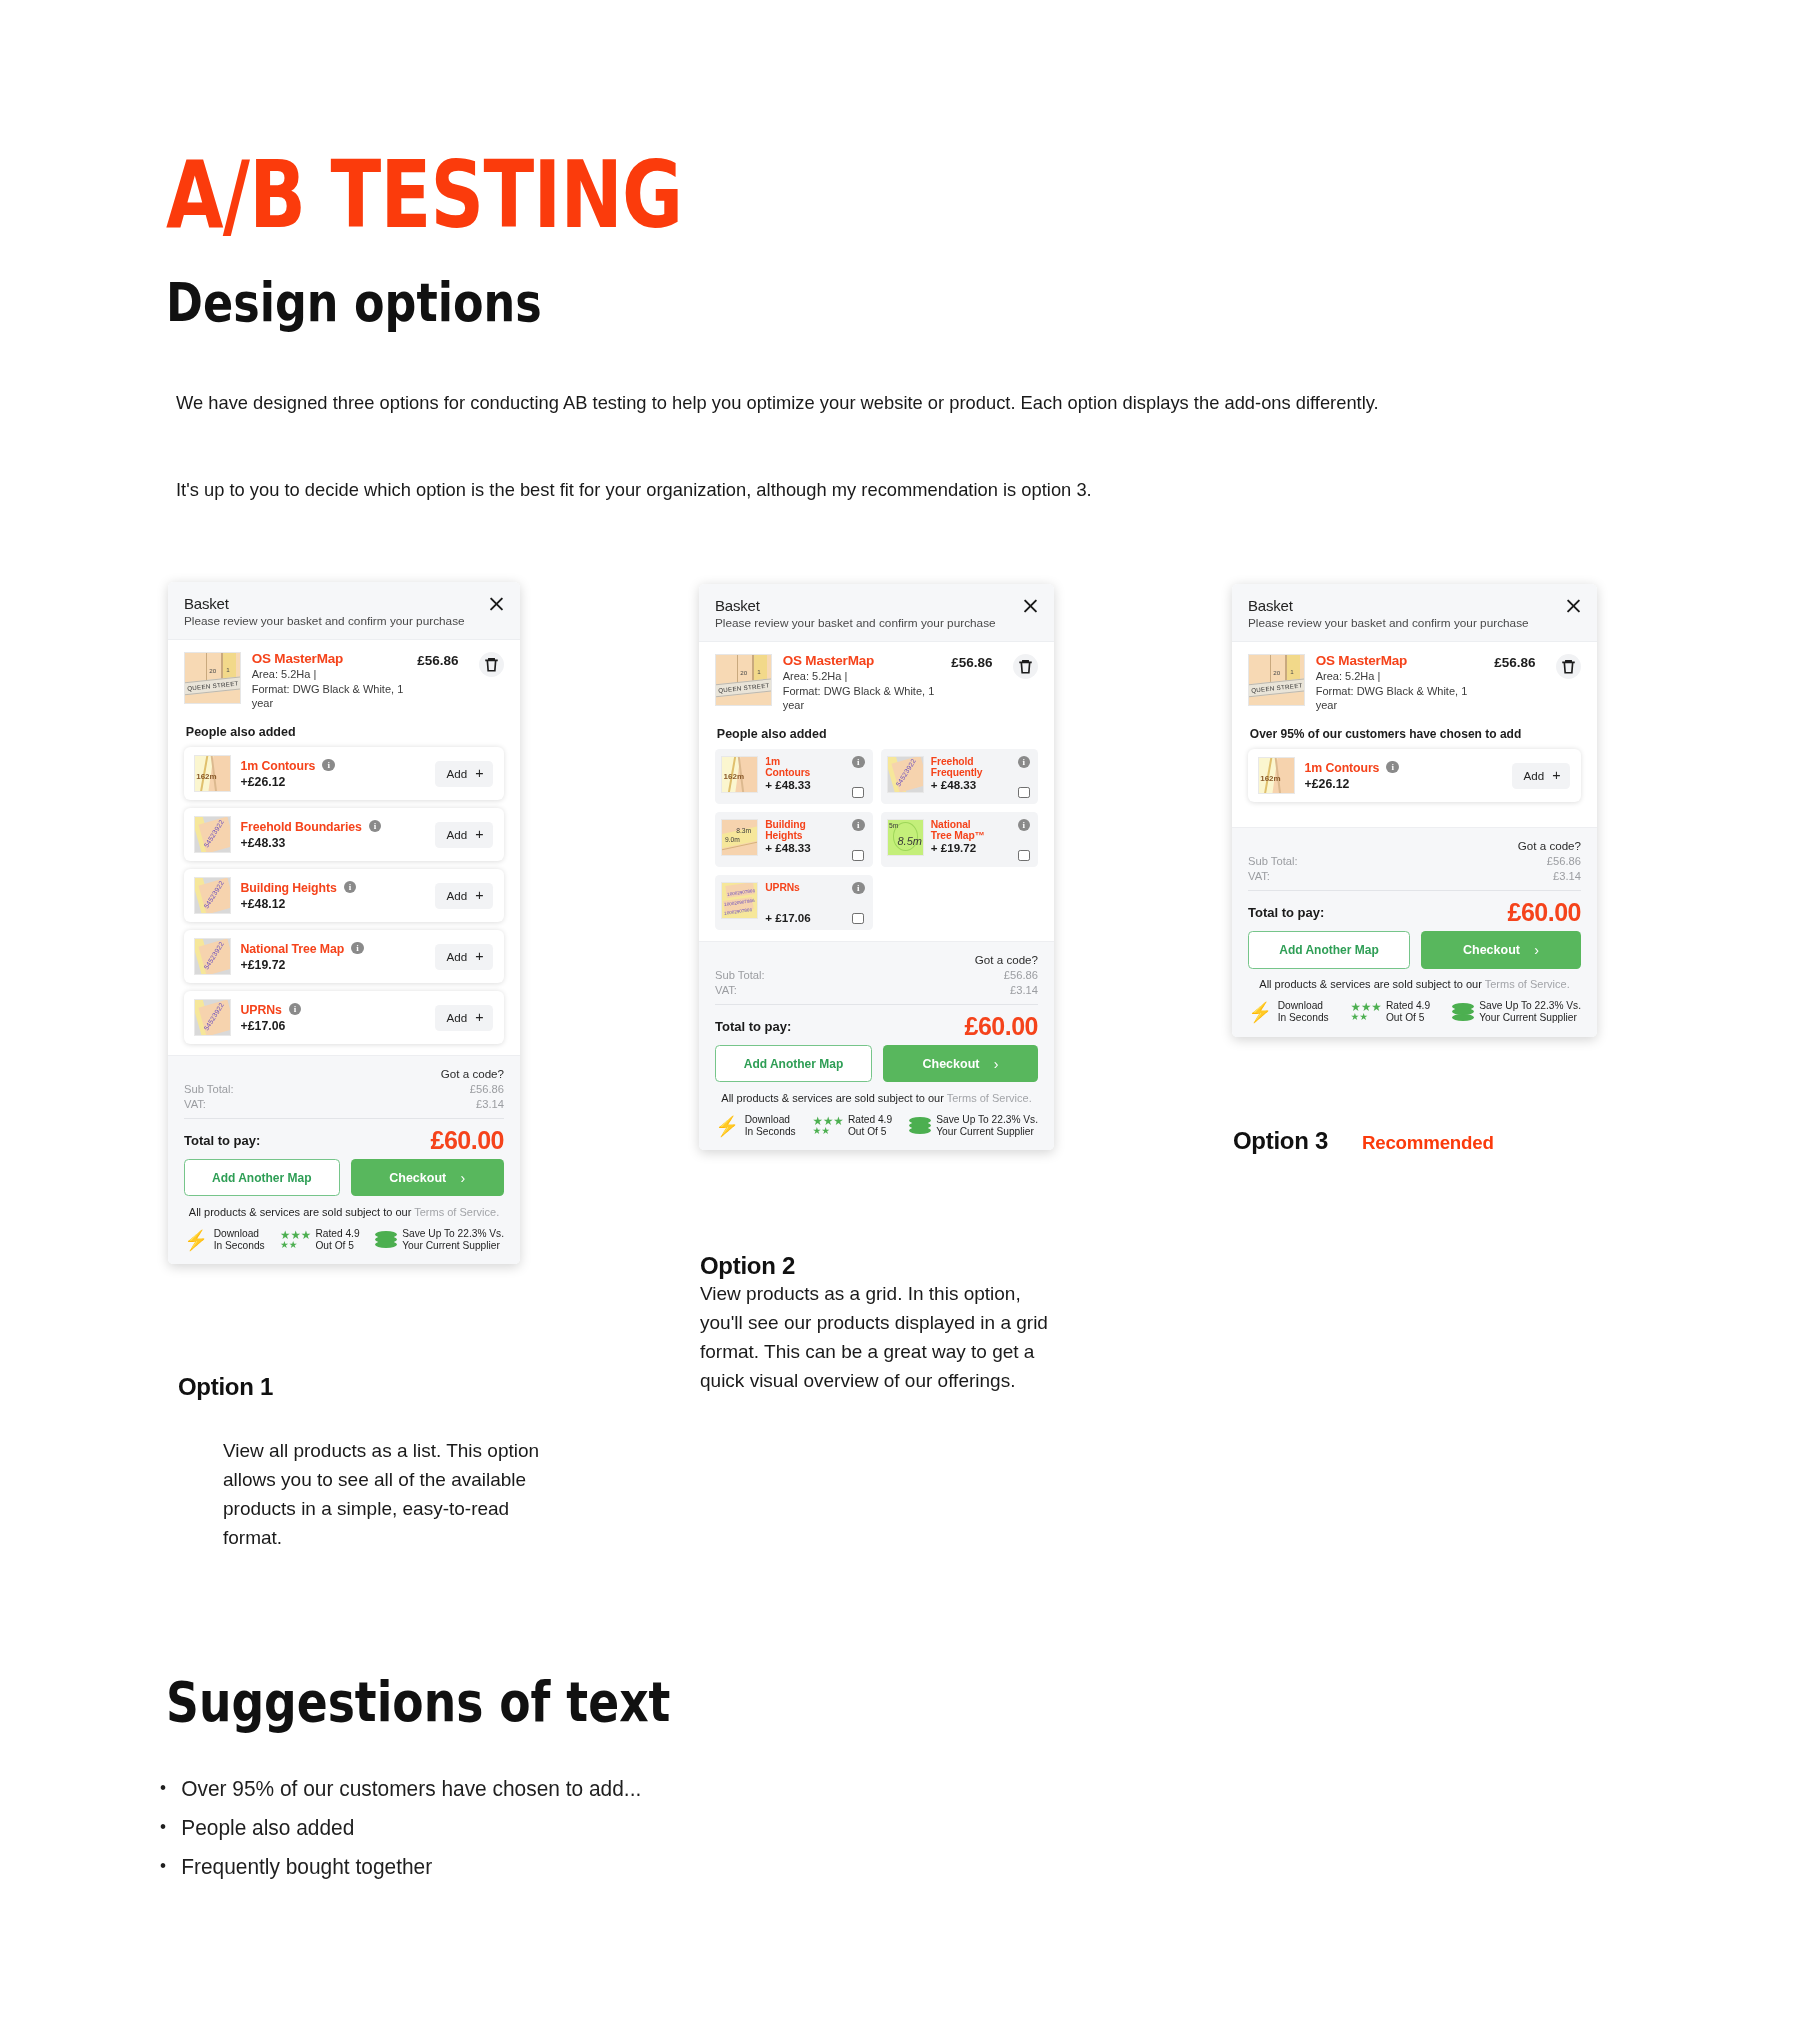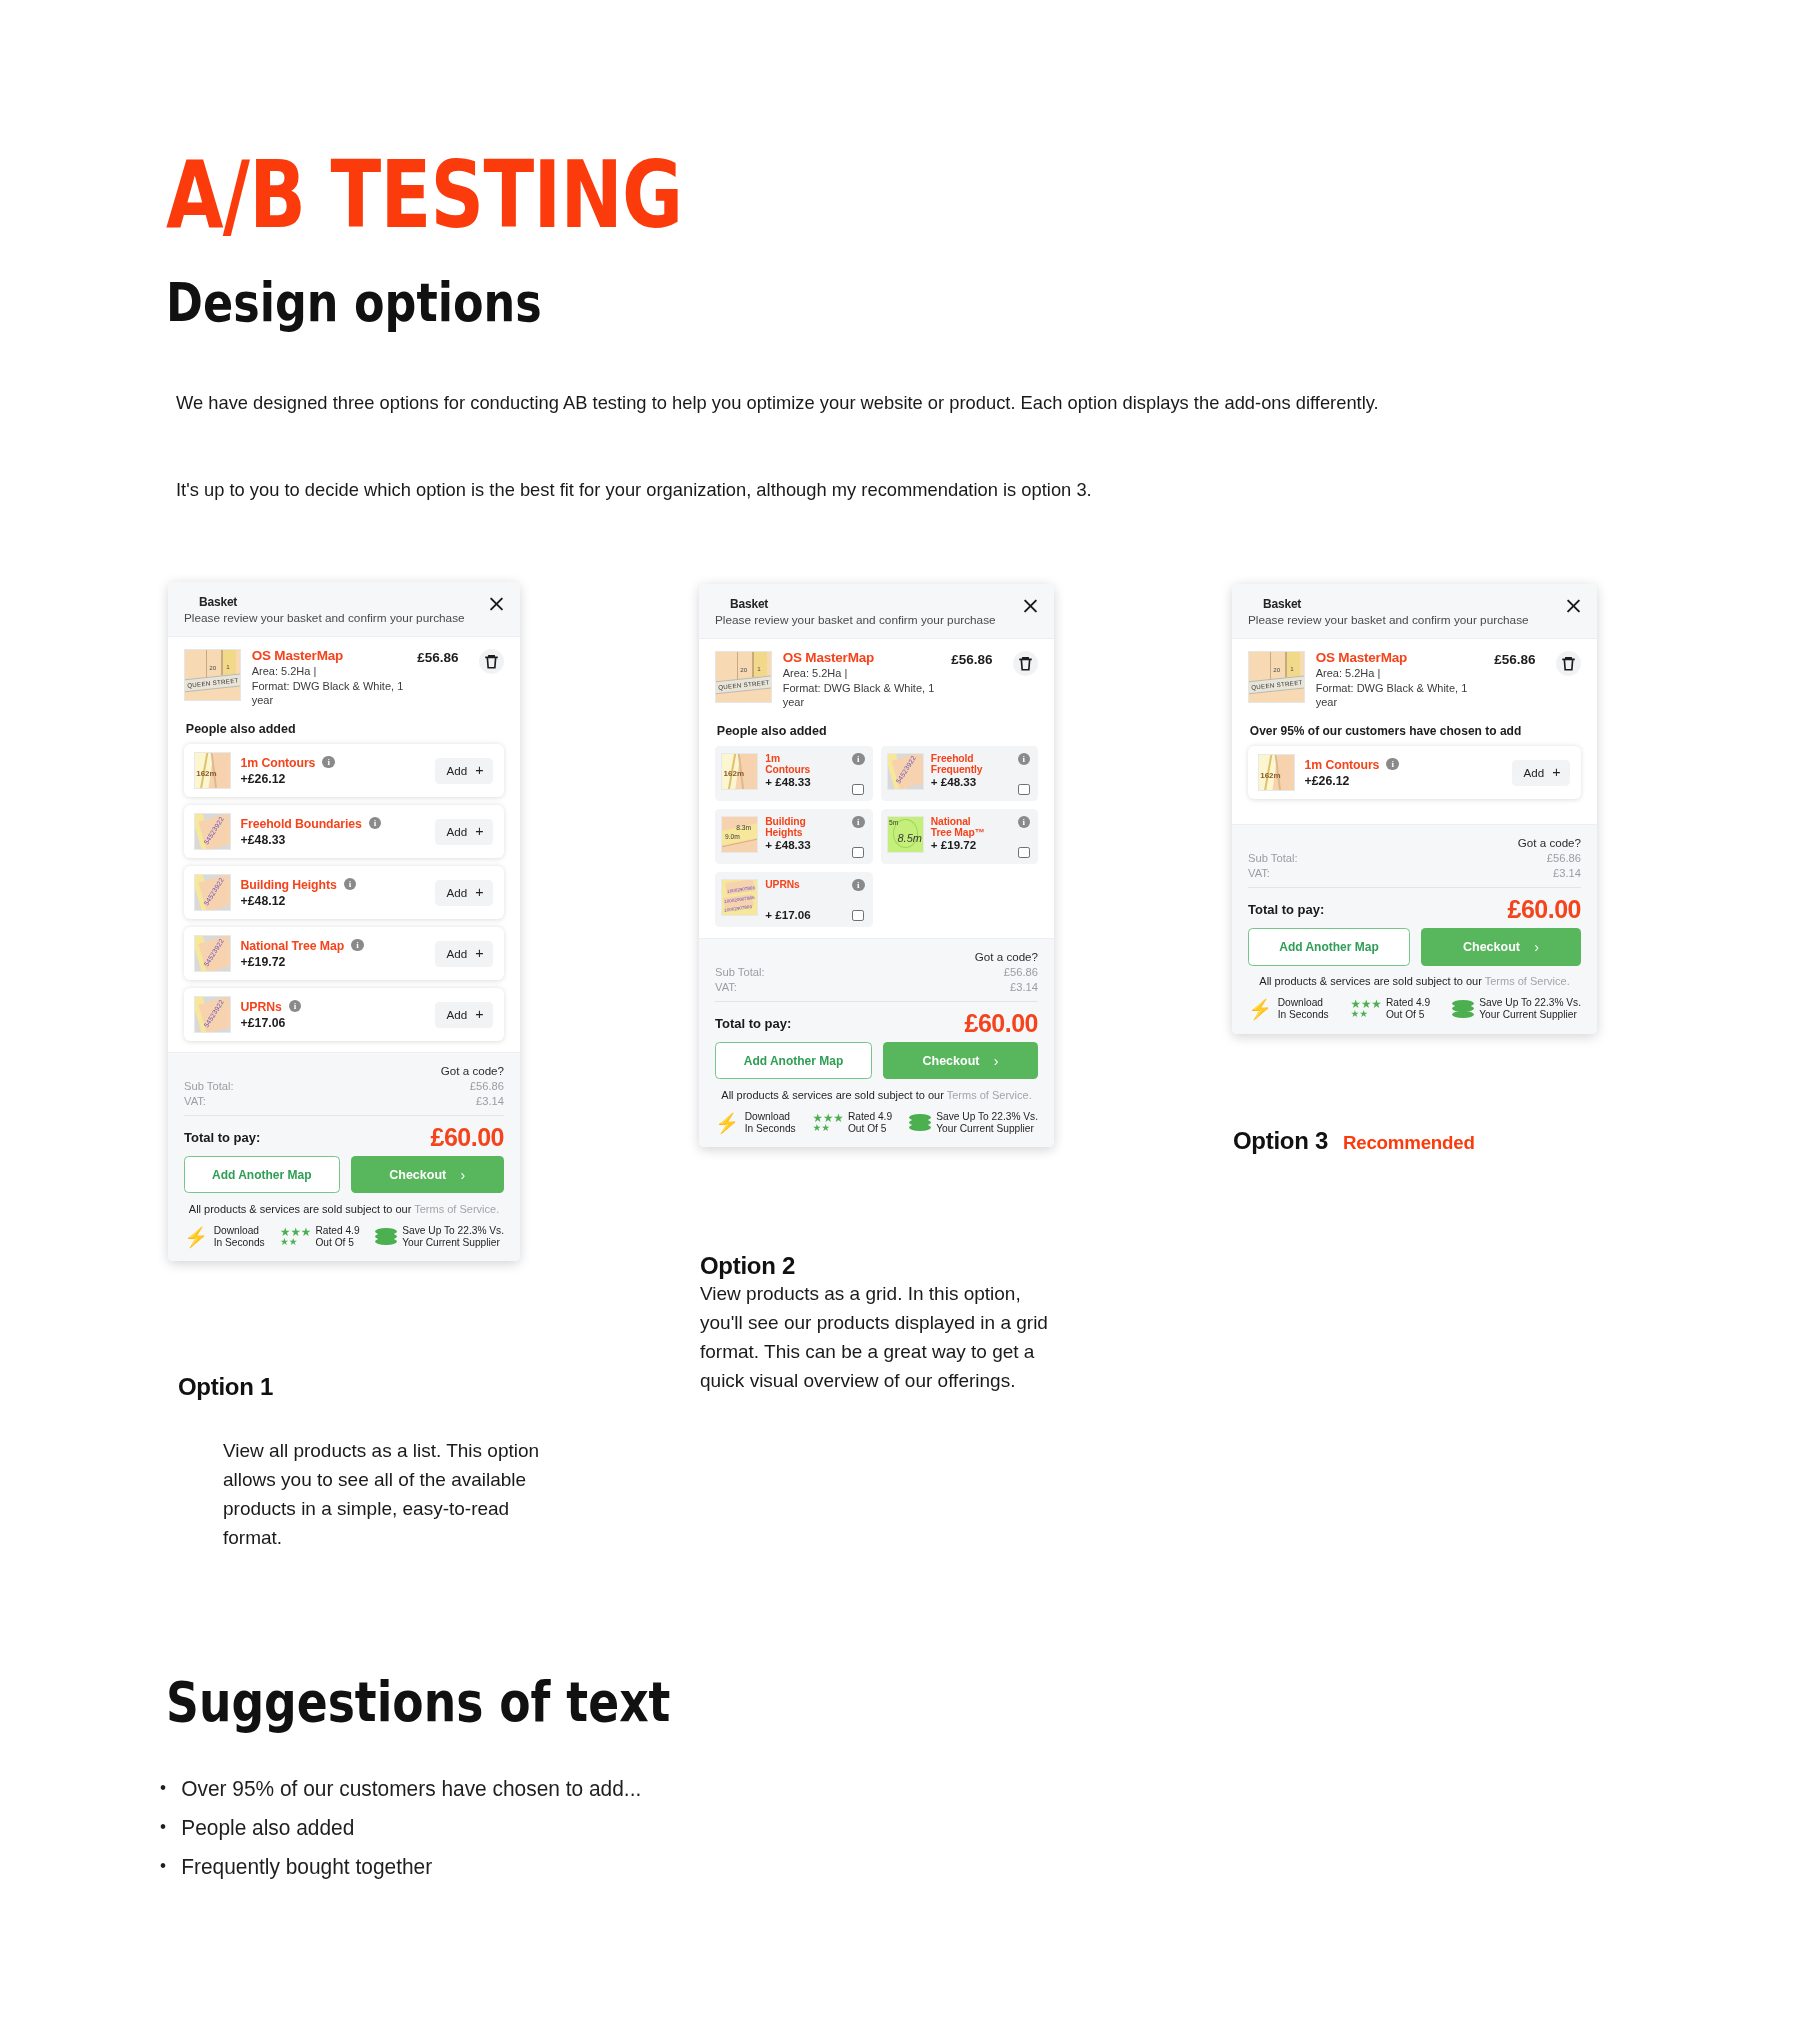"Basket" .card-title { font-size: 12px -> 15px; font-weight: 700 -> 400; margin-left: 15px -> none }
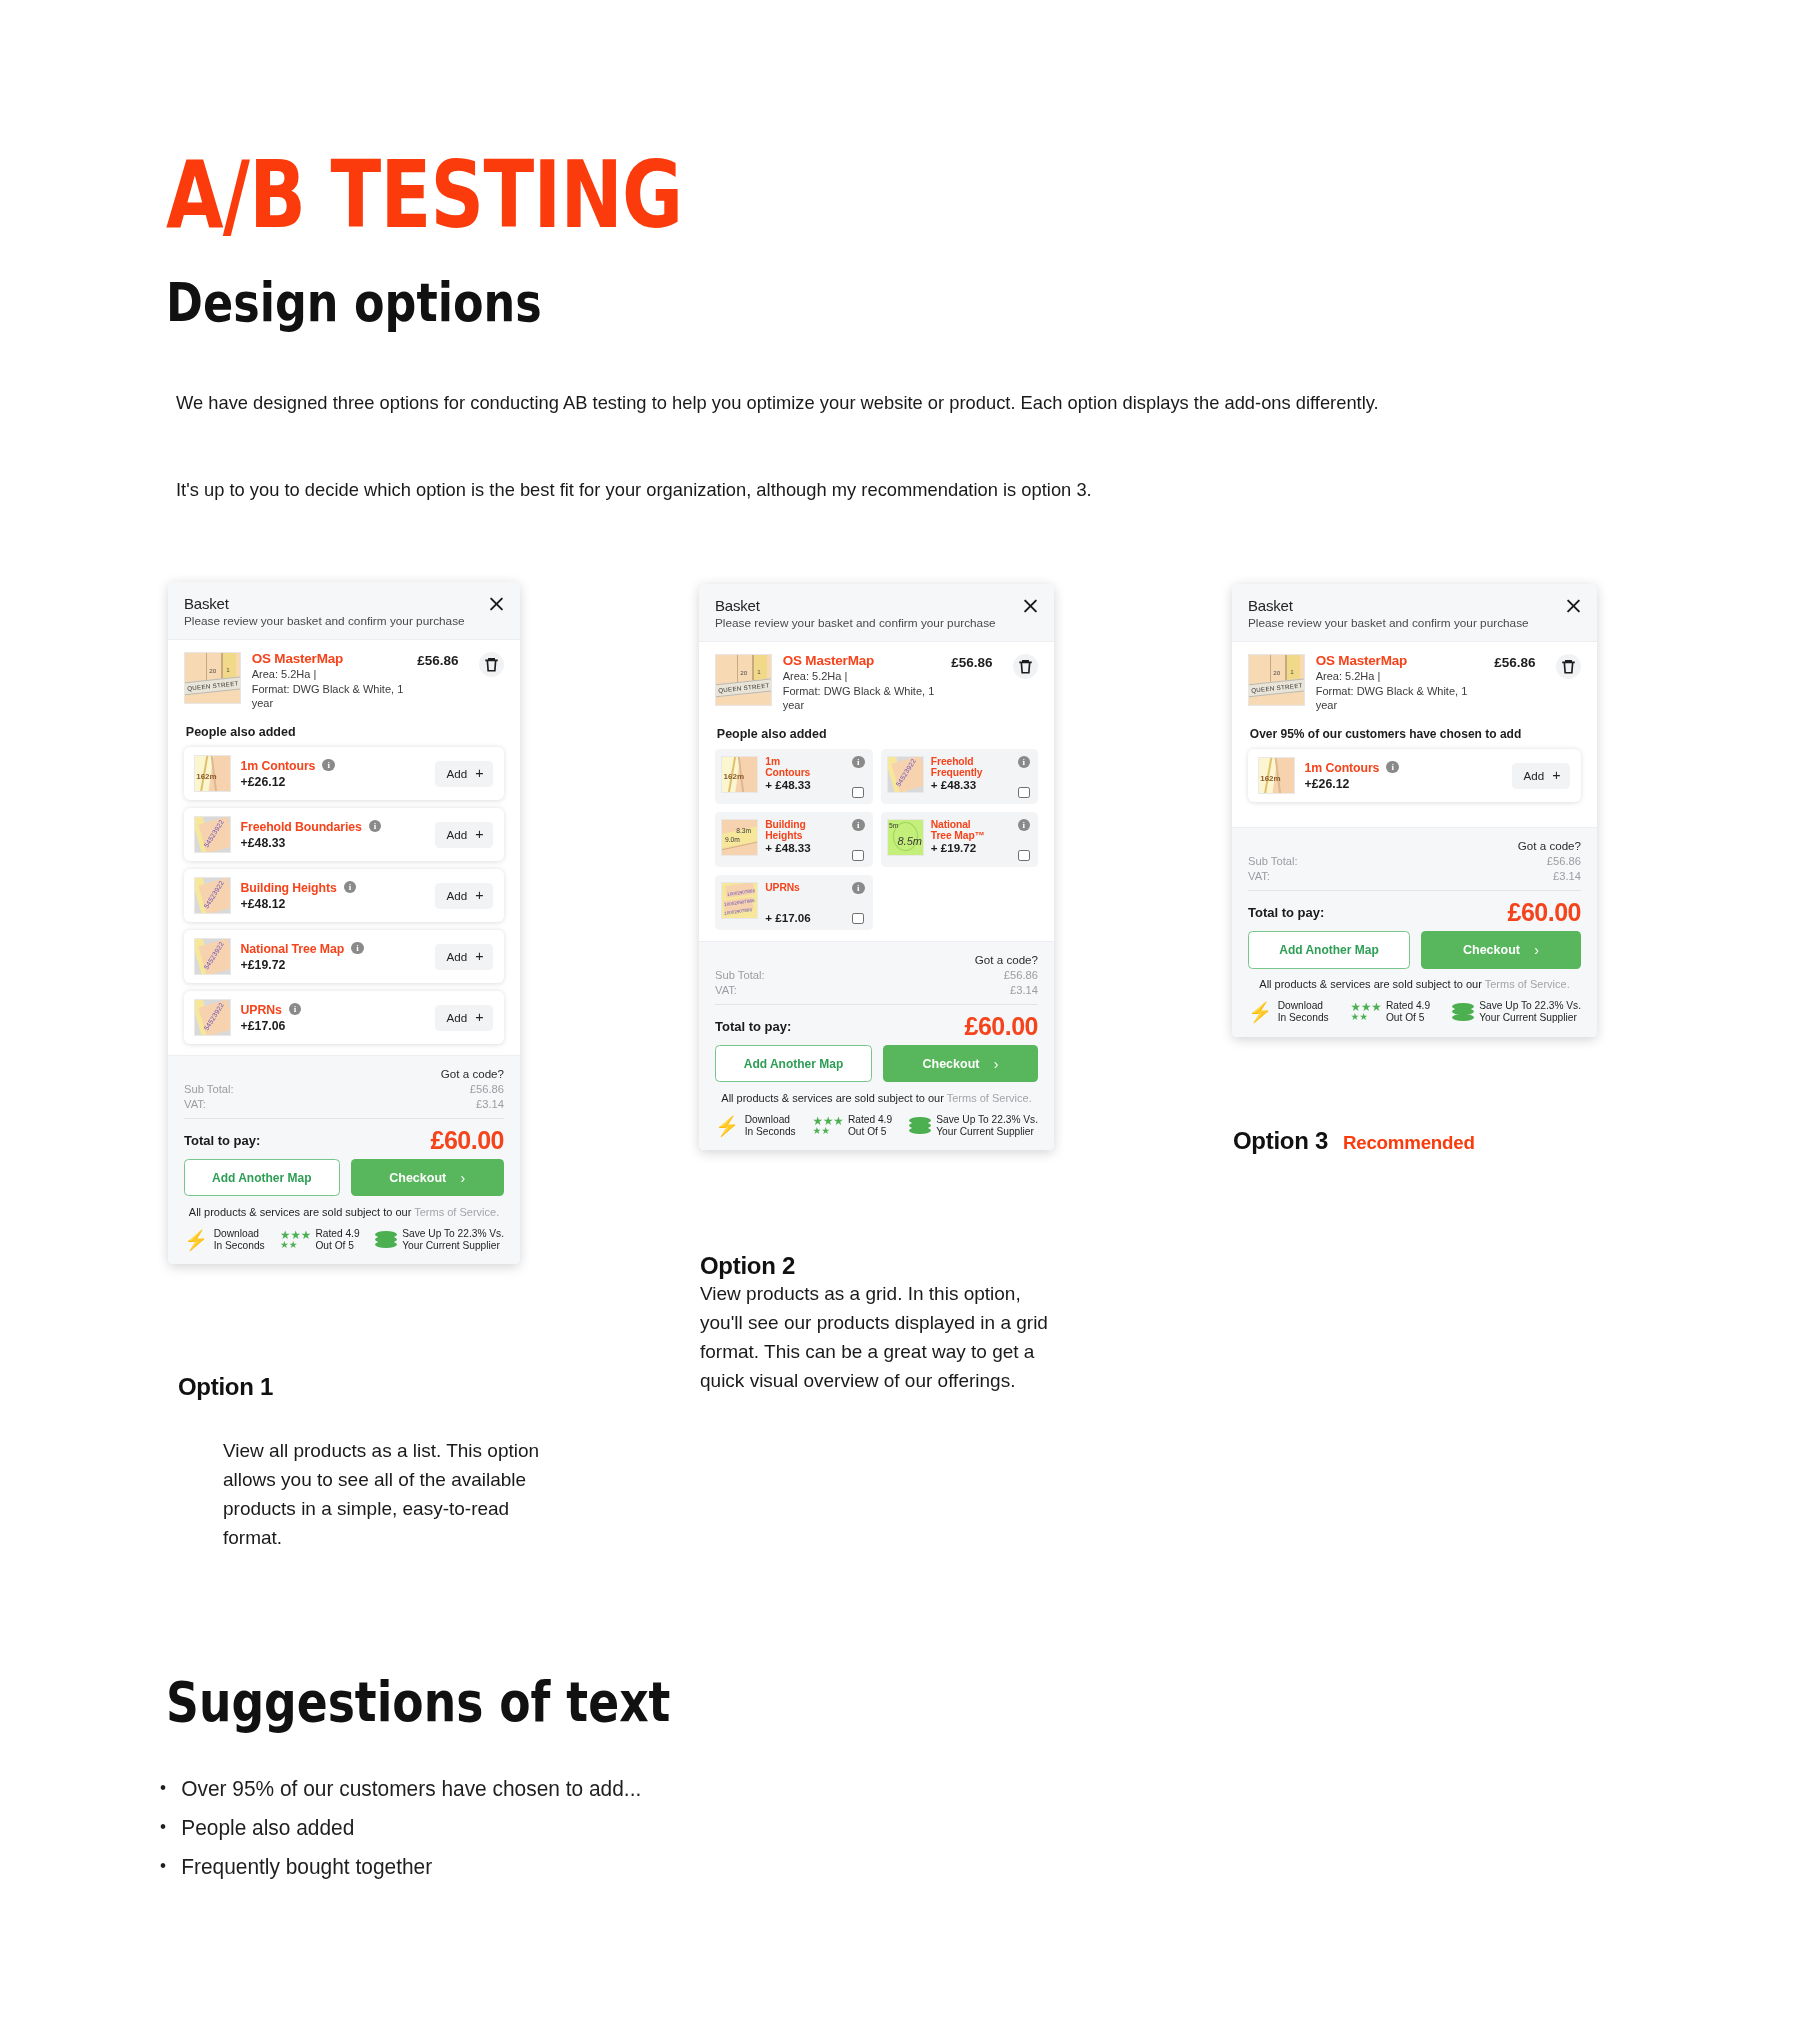"Option 3" .opt-head { gap: 15px -> 34px }
